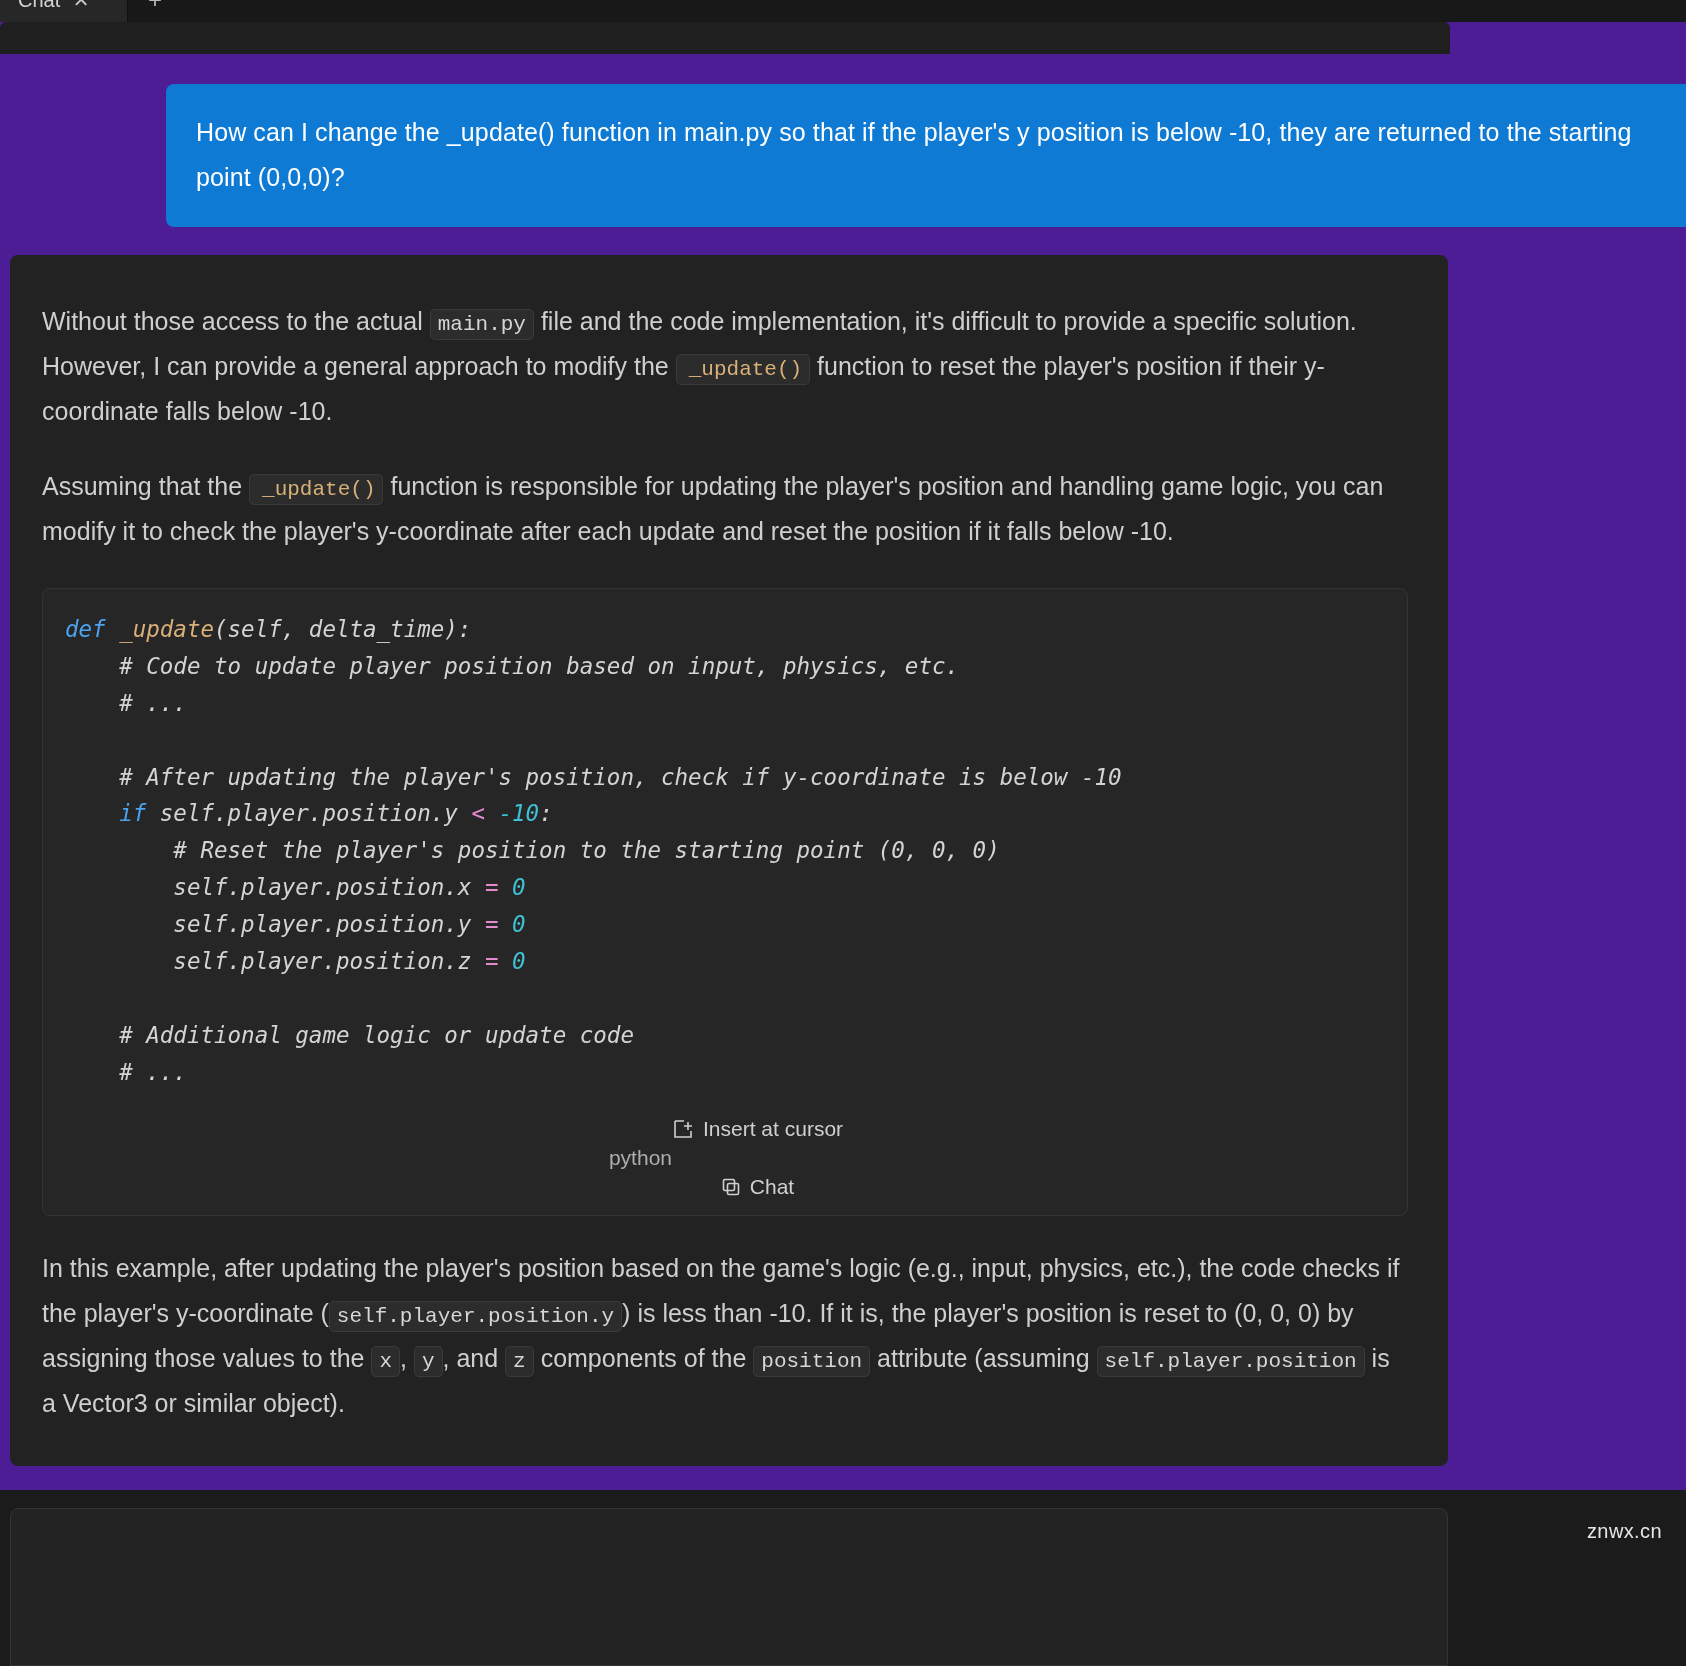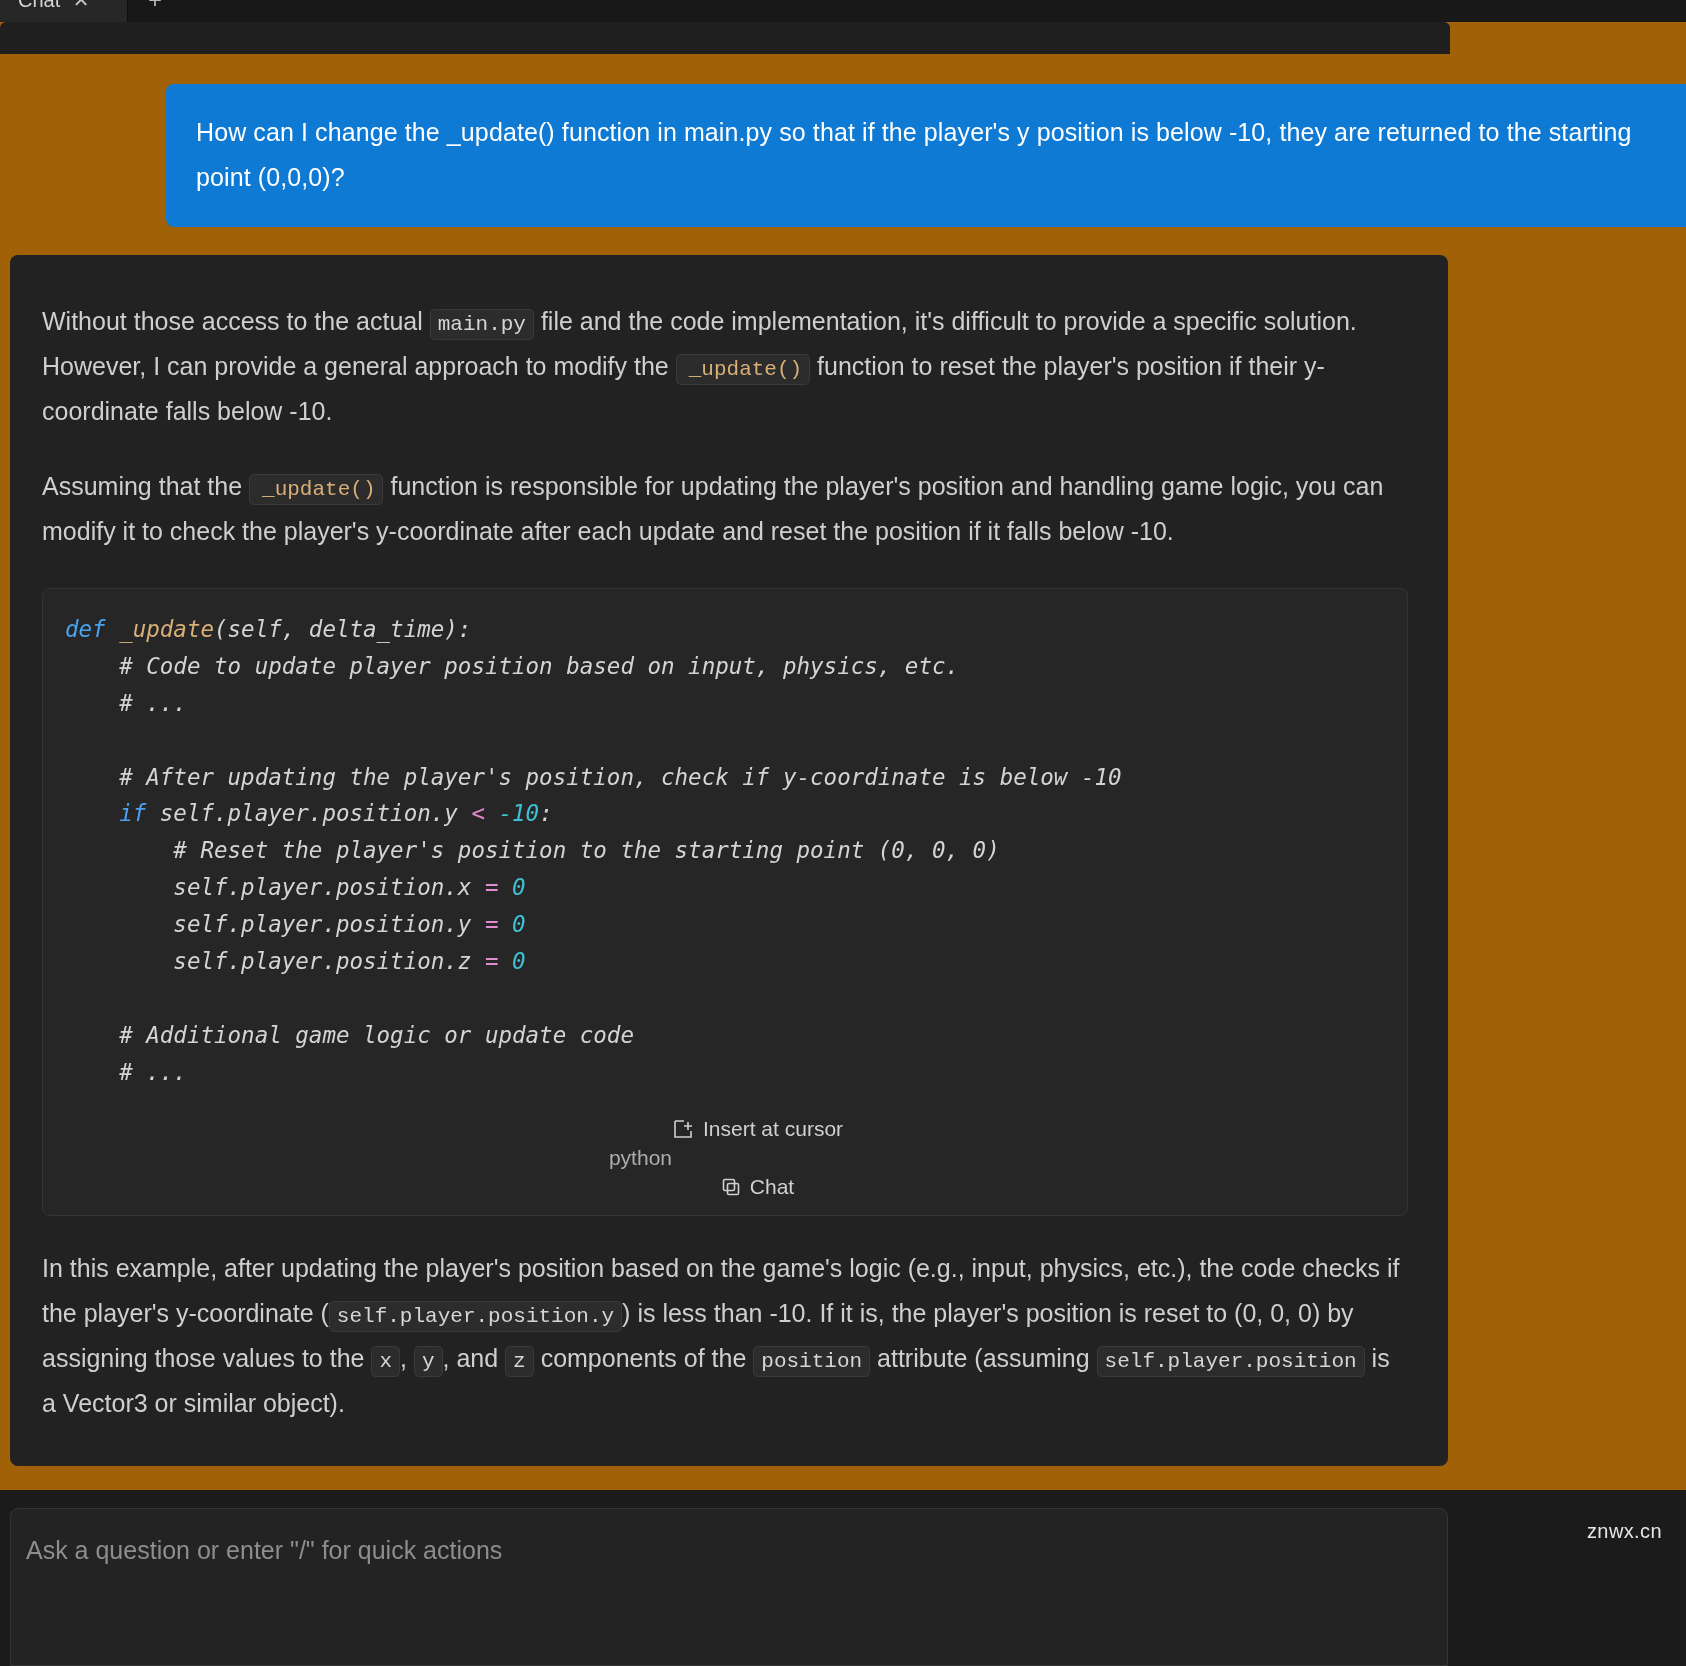"How can I change the" .conversation { background: #a16207 -> #4c1d95 }
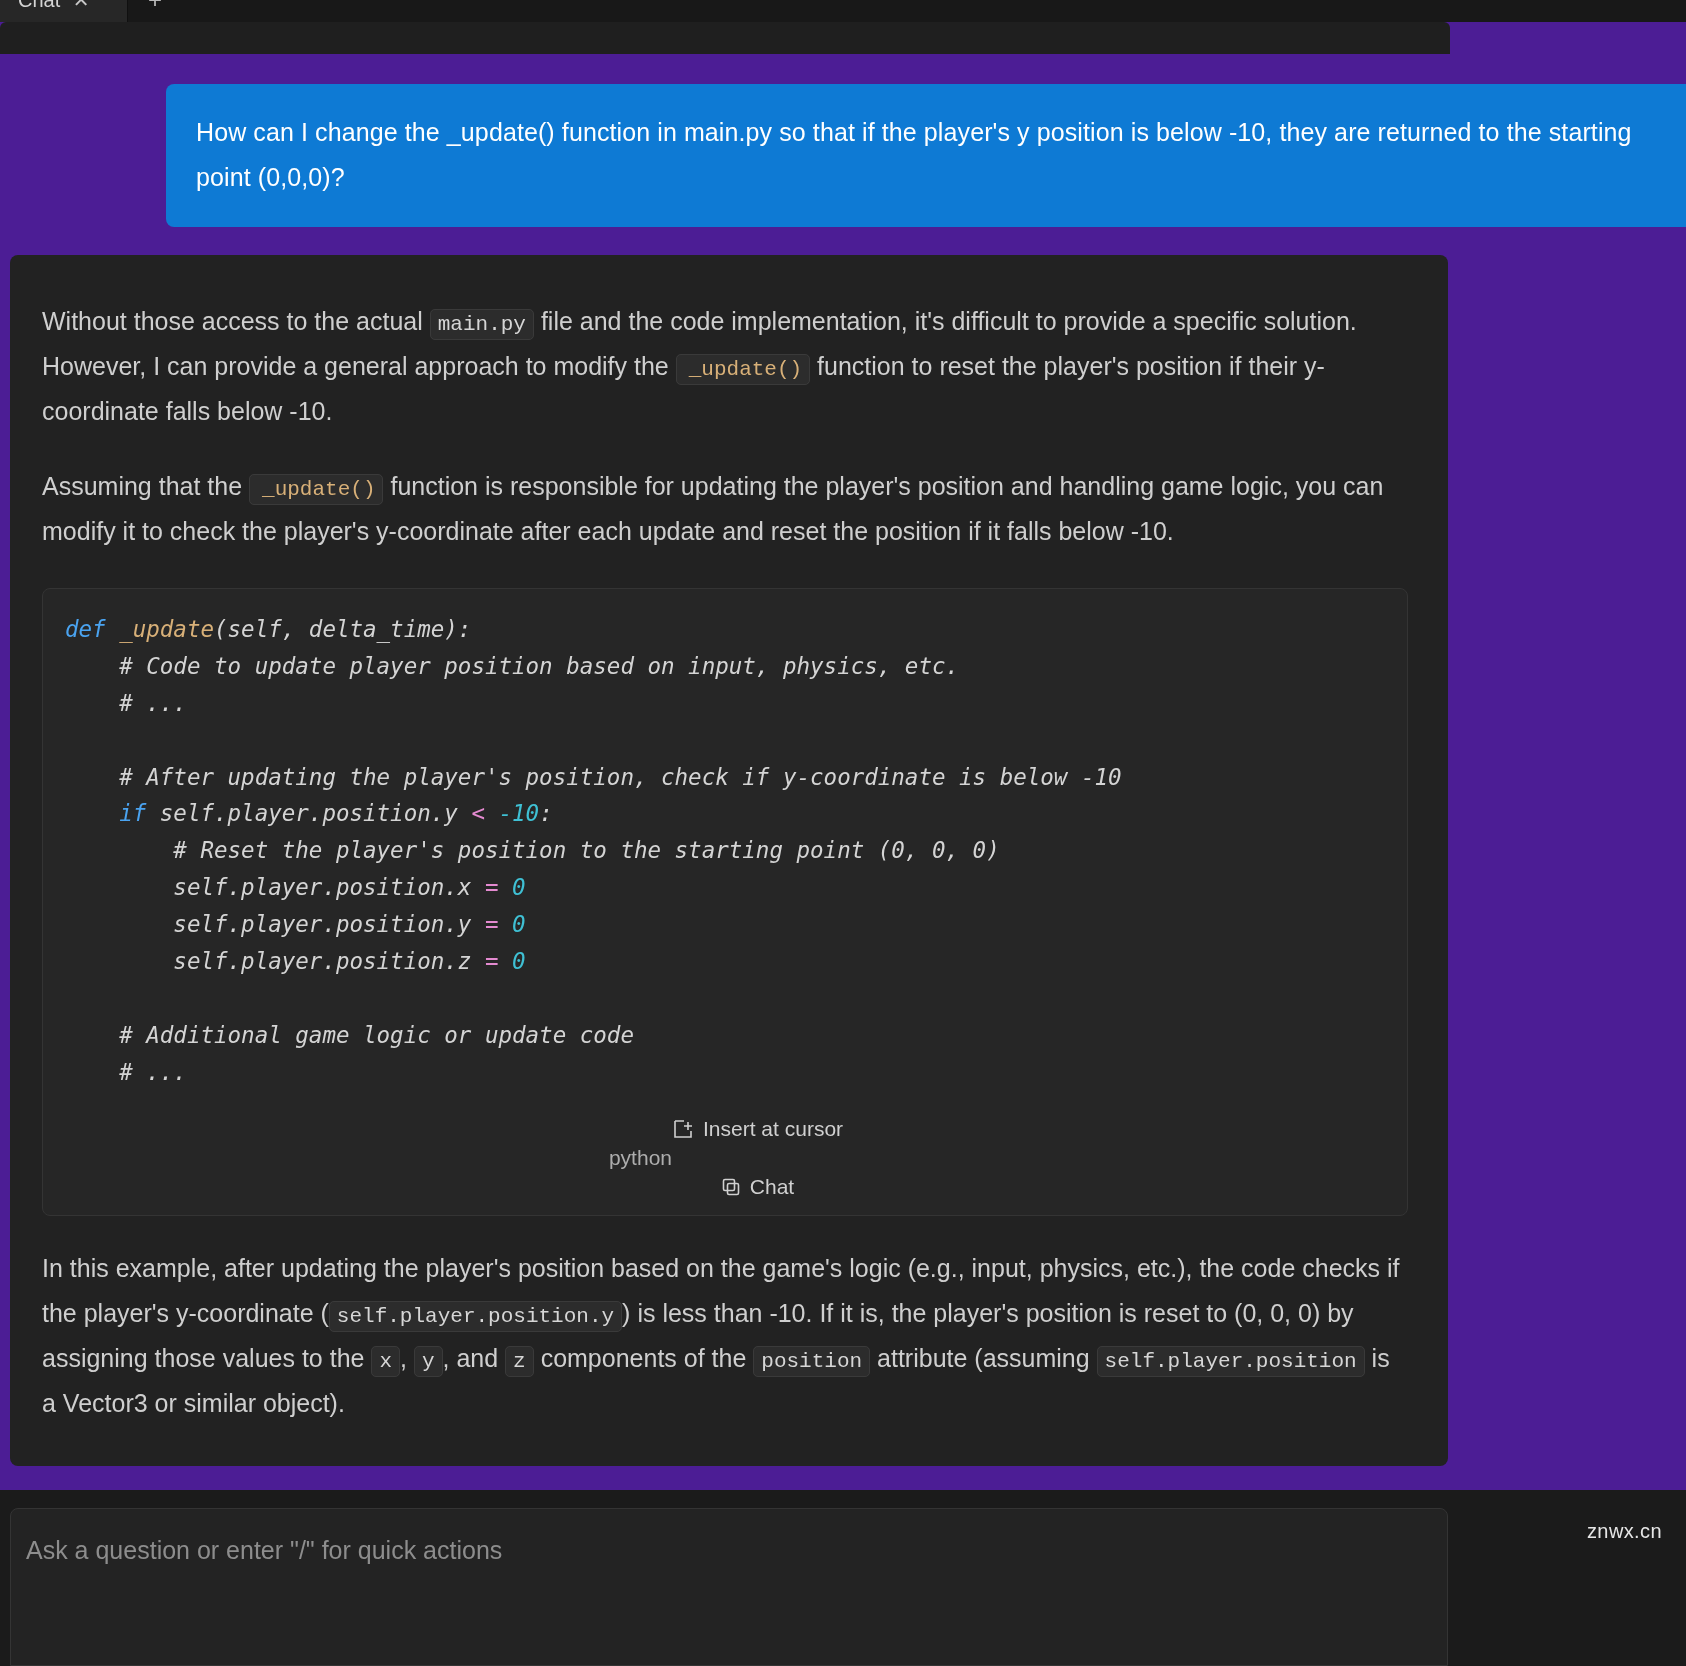"Ask a question or enter" div.composer-placeholder { html: <div>Ask a question or enter "/" for quick actions</div> -> none }
